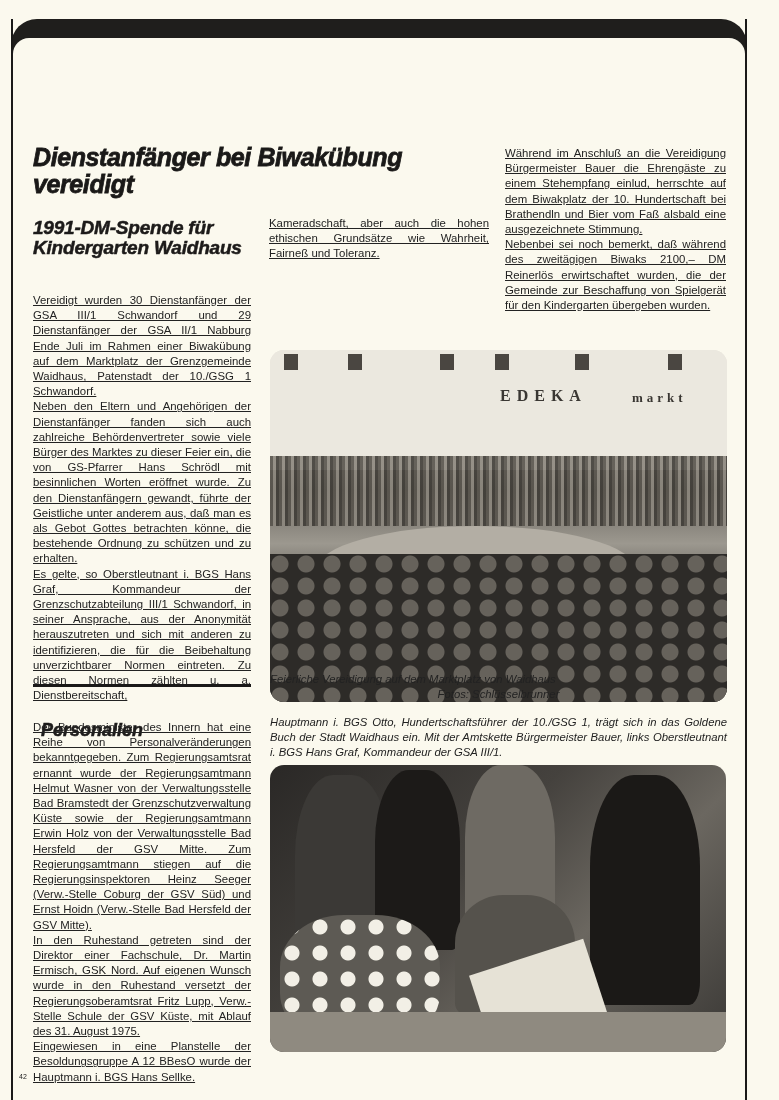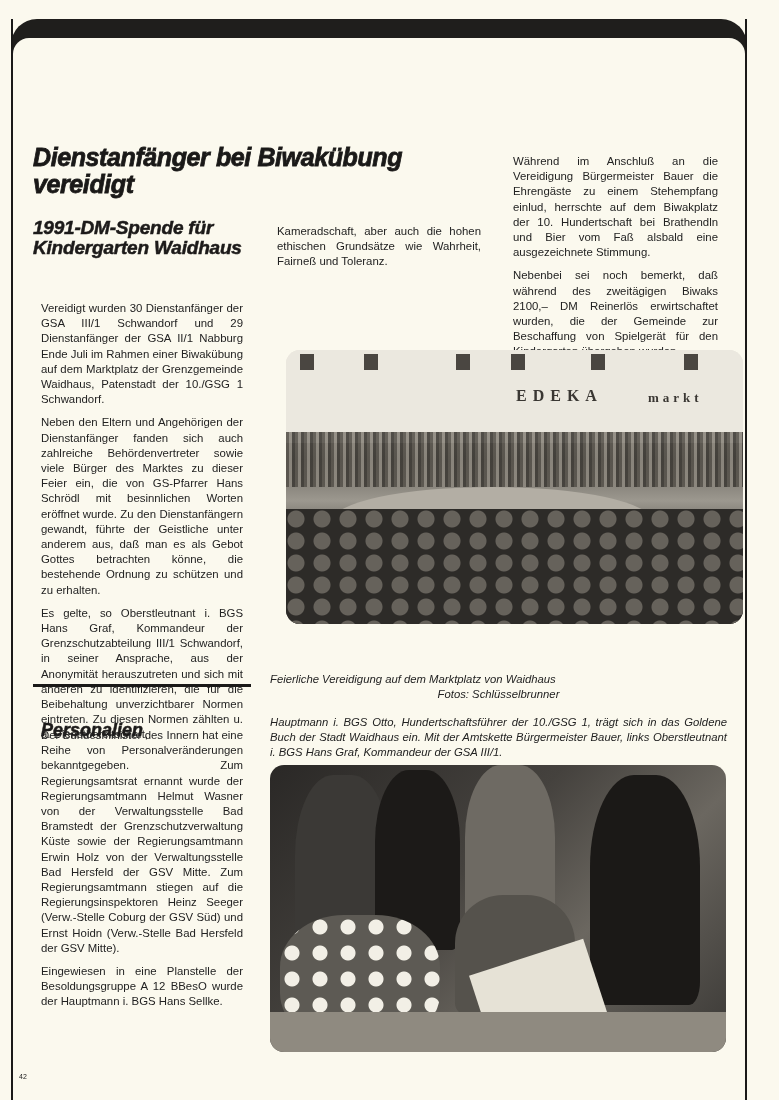"Während im Anschluß an die" .col-text p { margin: 8px -> 0; text-decoration: none -> underline }
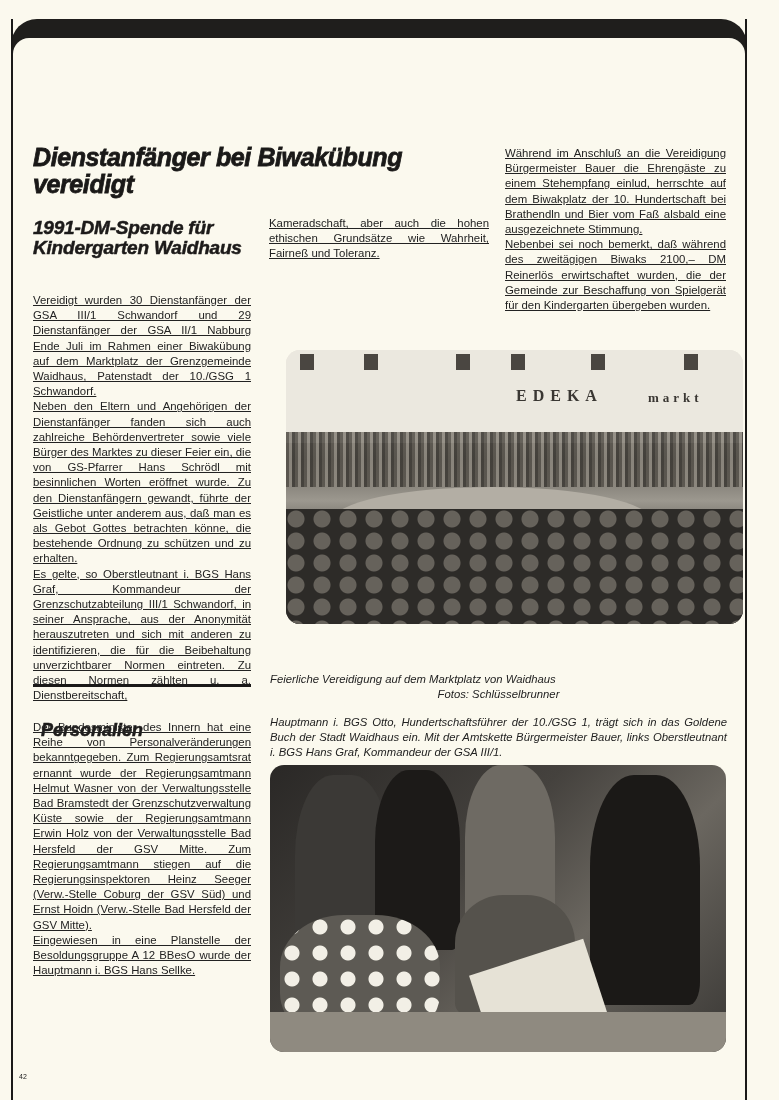"EDEKA" #photo1 { height: 274px -> 352px; left: 286px -> 270px }
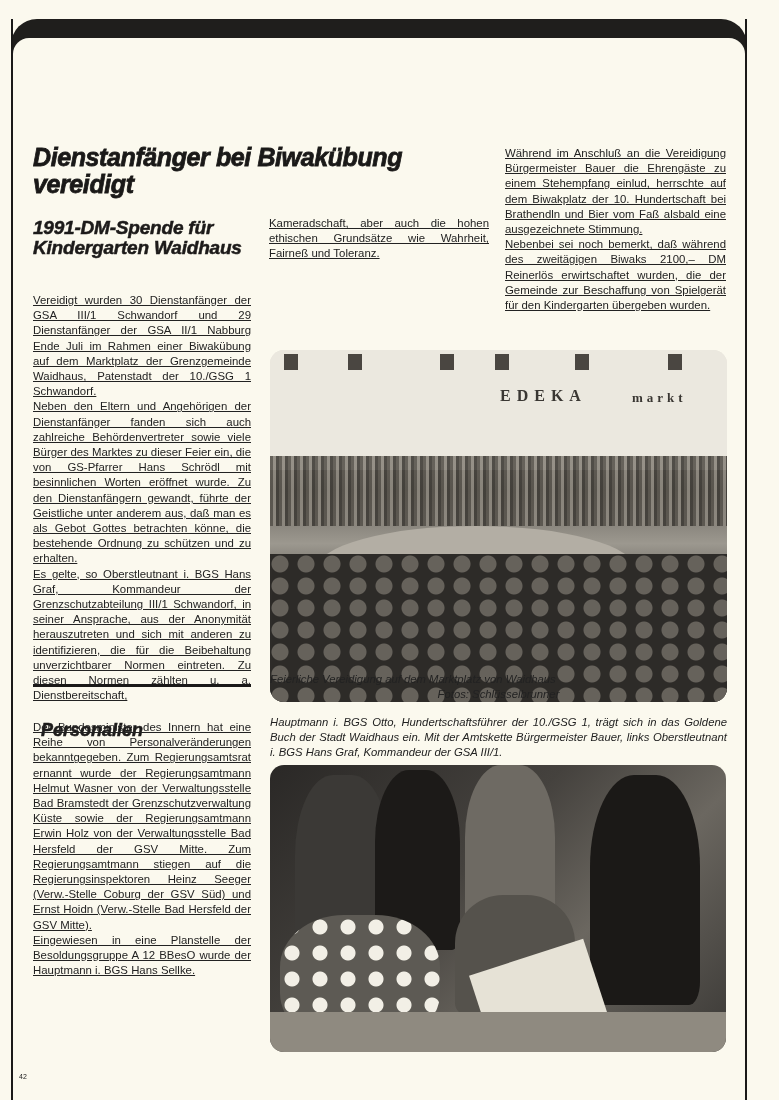"In den Ruhestand getreten sind" p { html: none -> <p>In den Ruhestand getreten sind der Direktor einer Fachschule, Dr. Martin Ermisch, GSK Nord. Auf eigenen Wunsch wurde in den Ruhestand versetzt der Regierungsoberamtsrat Fritz Lupp, Verw.-Stelle Schule der GSV Küste, mit Ablauf des 31. August 1975.</p> }
